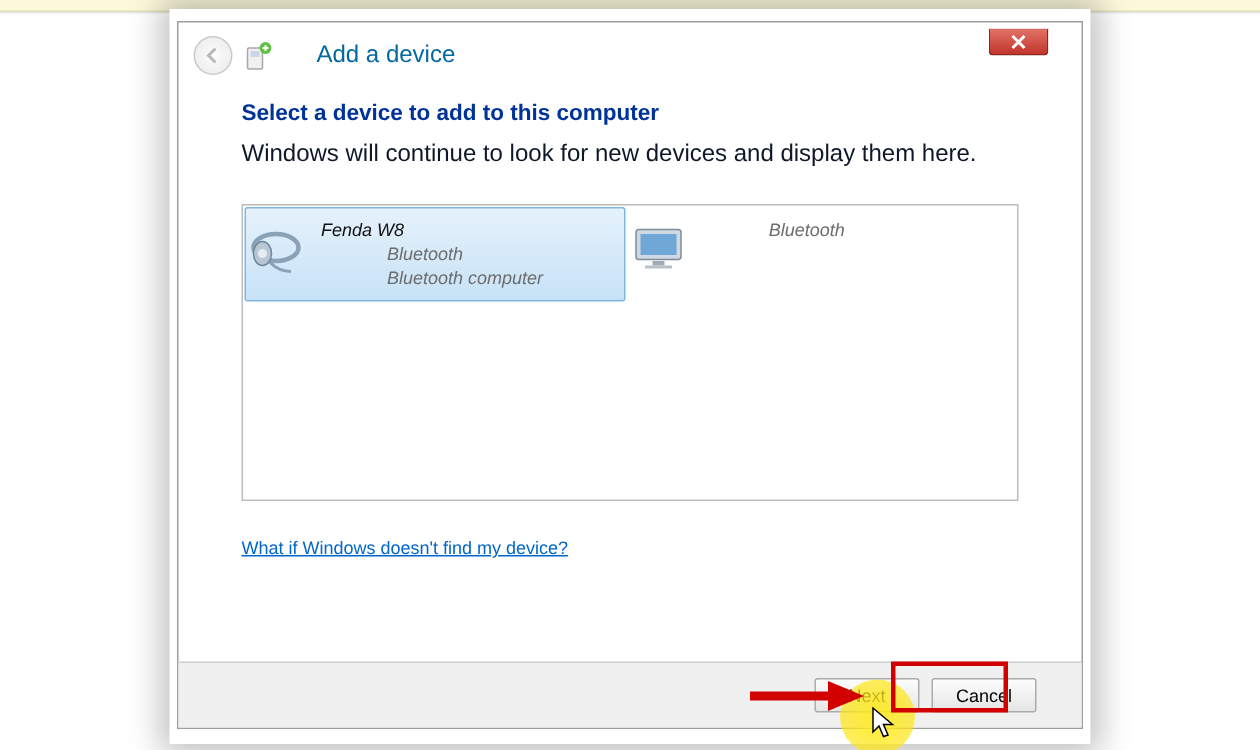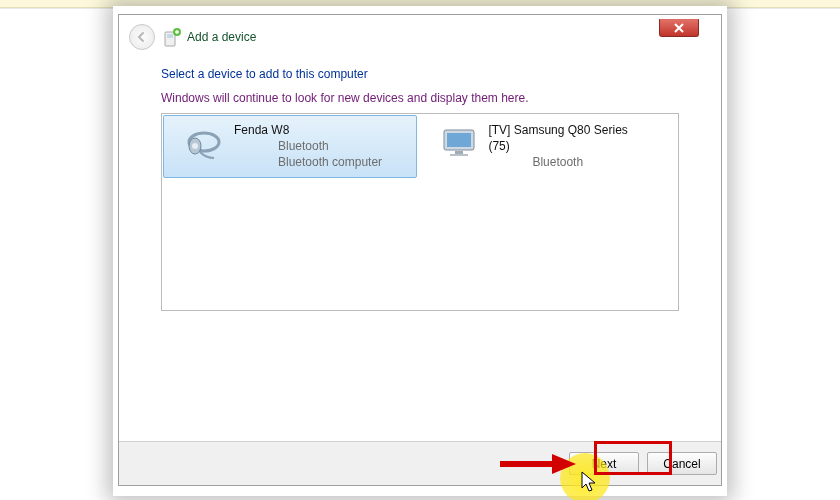"Add a device" .header-title { color: #14532d -> #0369a1; font-size: 12px -> 16px; margin-left: none -> 24px }
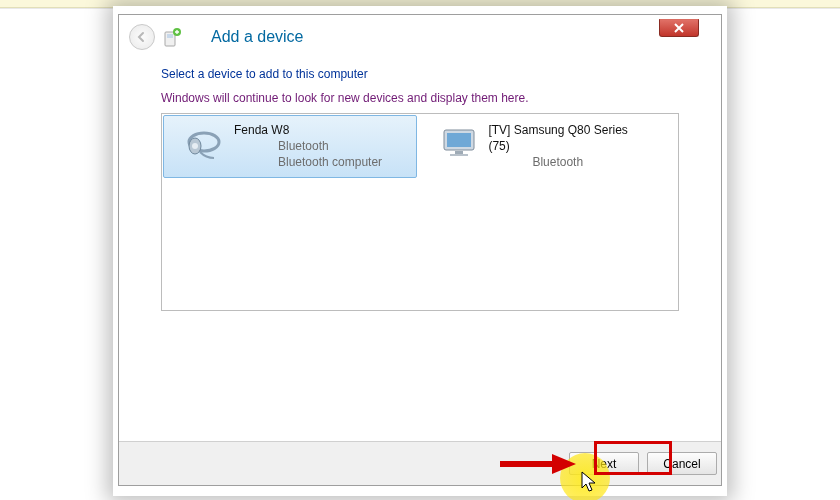"Select a device to add" .heading { font-size: 12px -> 15px; font-weight: 400 -> 700 }
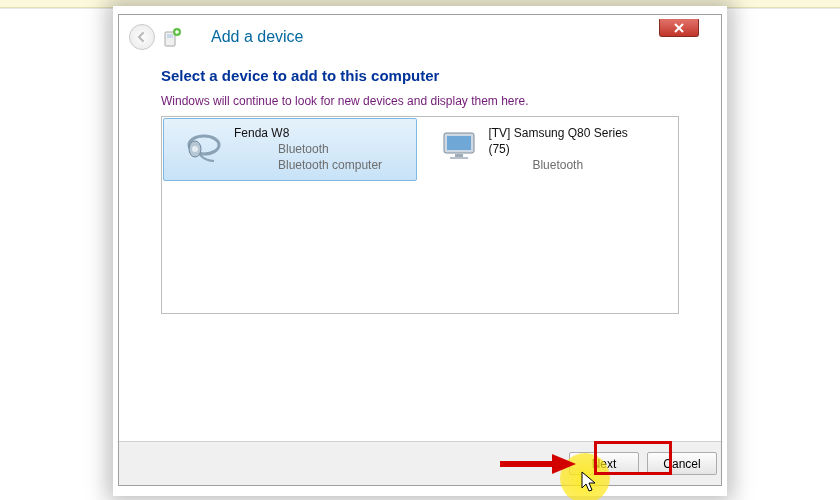"Windows will continue to look" .subtext { color: #701a75 -> #0f172a; font-size: 12px -> 16px; margin-bottom: 8px -> 24px }
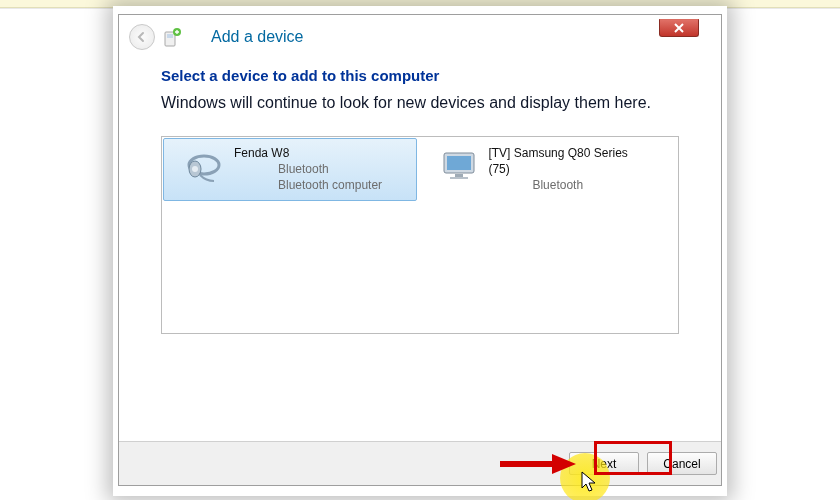"Fenda W8" .device-item { font-style: none -> italic; padding: 6px 20px -> 6px 0 }
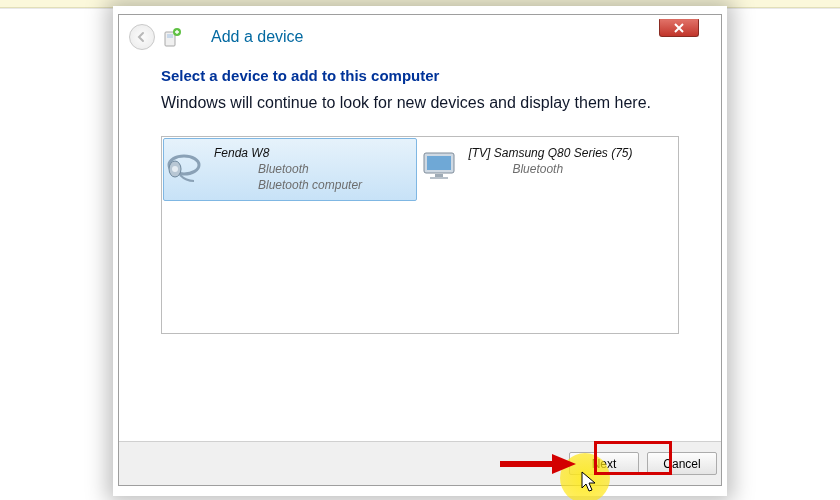"[TV] Samsung Q80 Series (75)" div.device-name { html: <div>[TV] Samsung Q80 Series (75)</div> -> none }
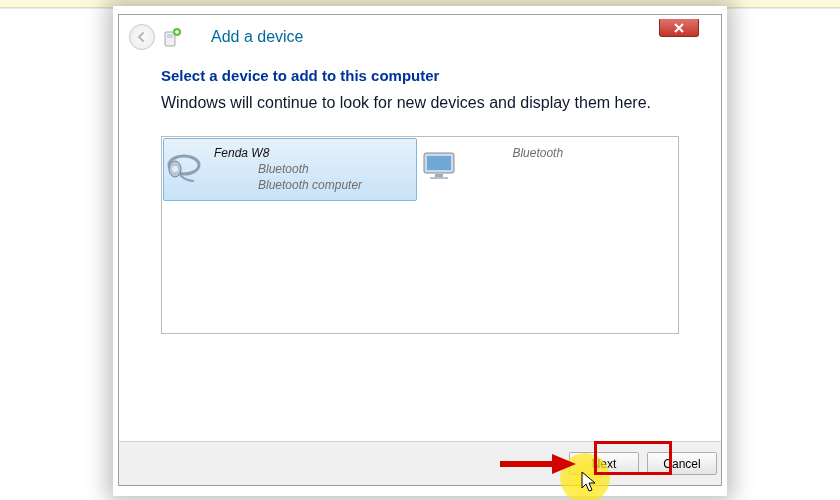"What if Windows doesn't find" a.help-link { html: none -> <a>What if Windows doesn't find my device?</a> }
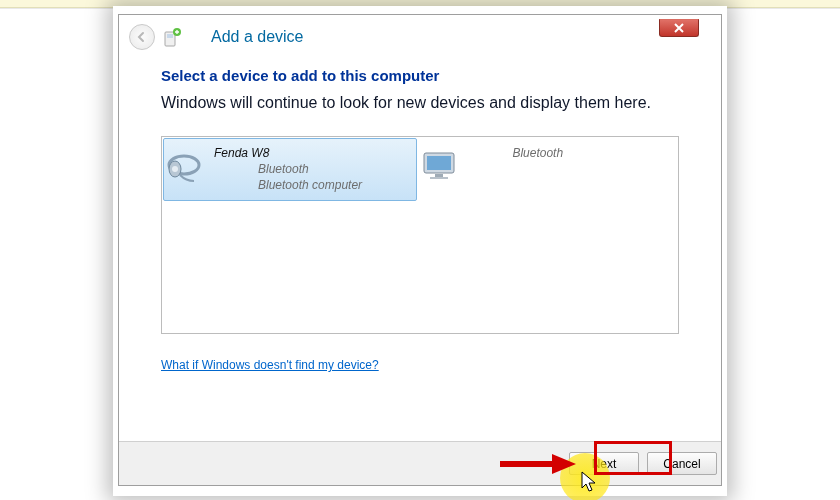"Cancel" .footer { padding: 10px 4px -> 10px 30px }
